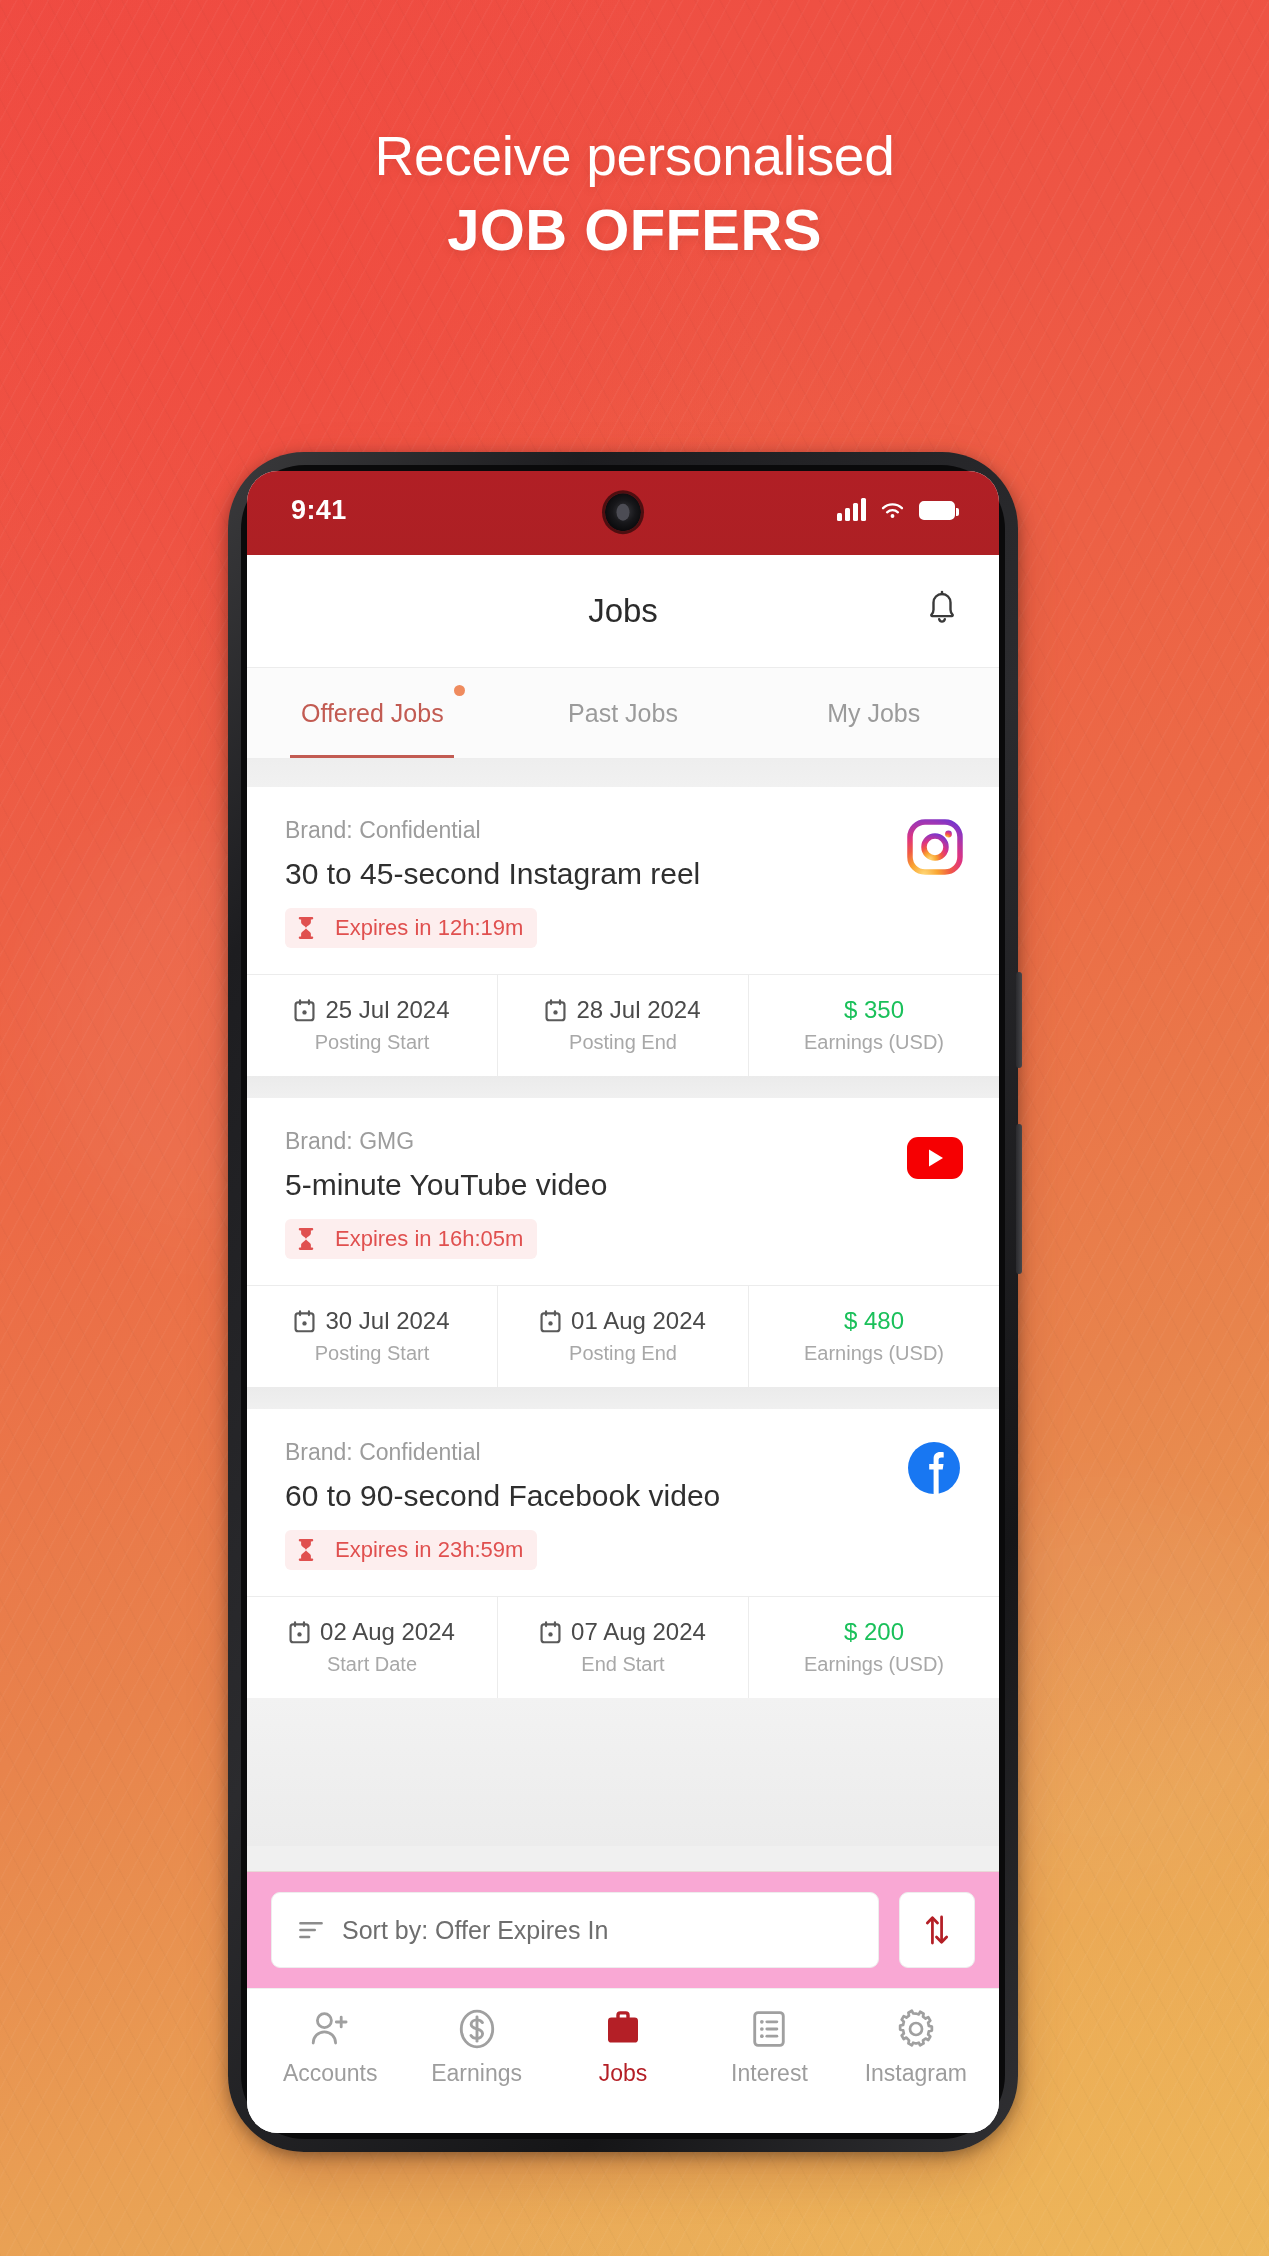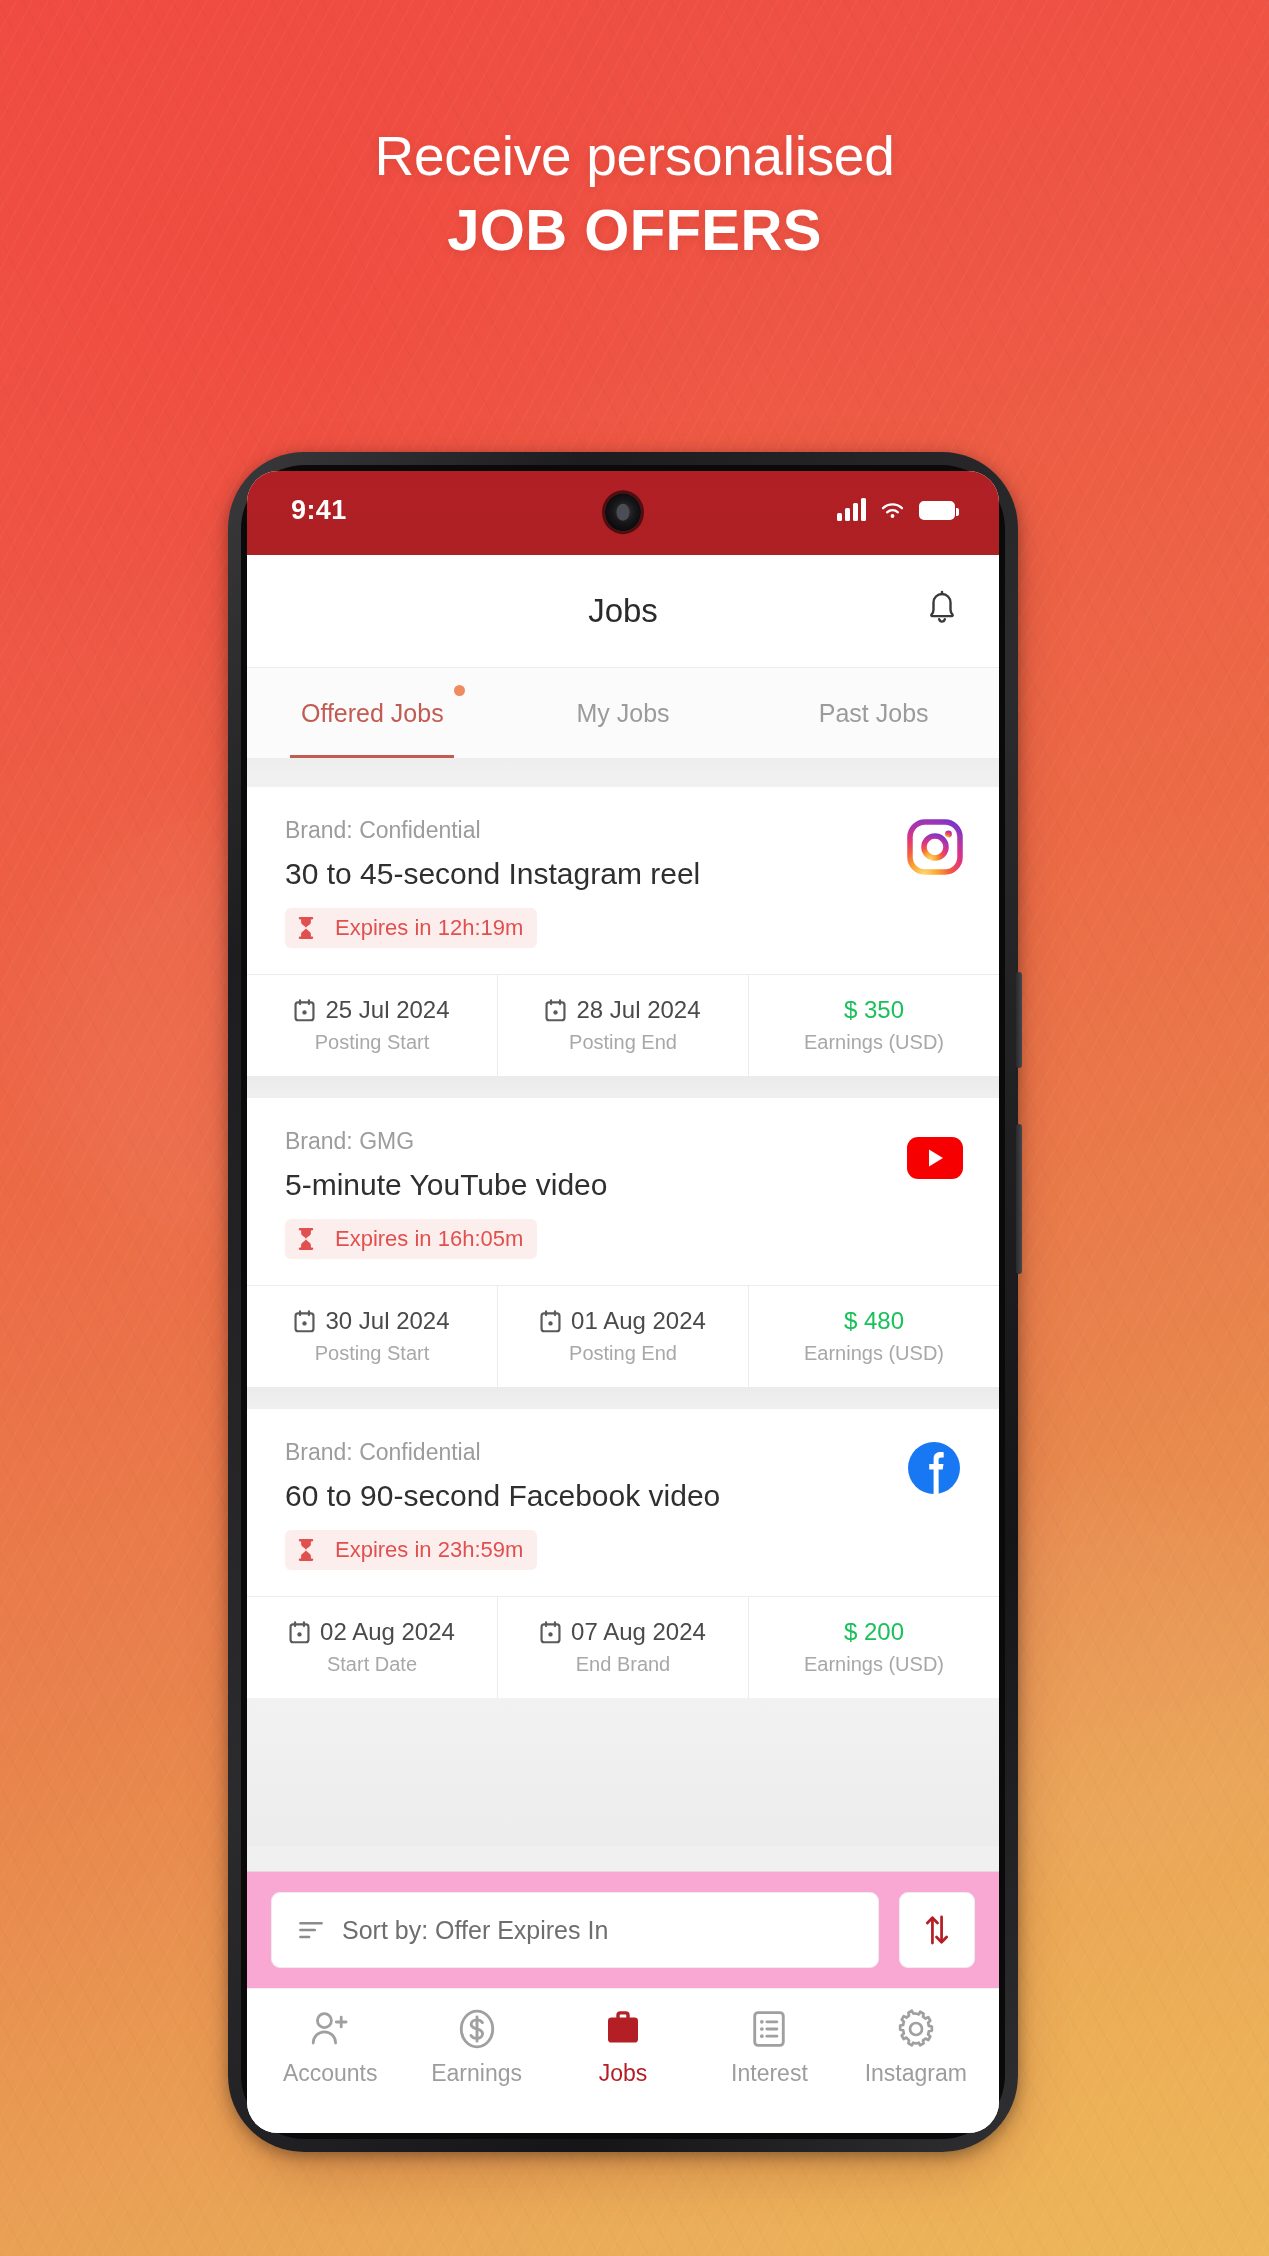"My Jobs" div.tab { order: before "Past Jobs" -> after "Past Jobs" }
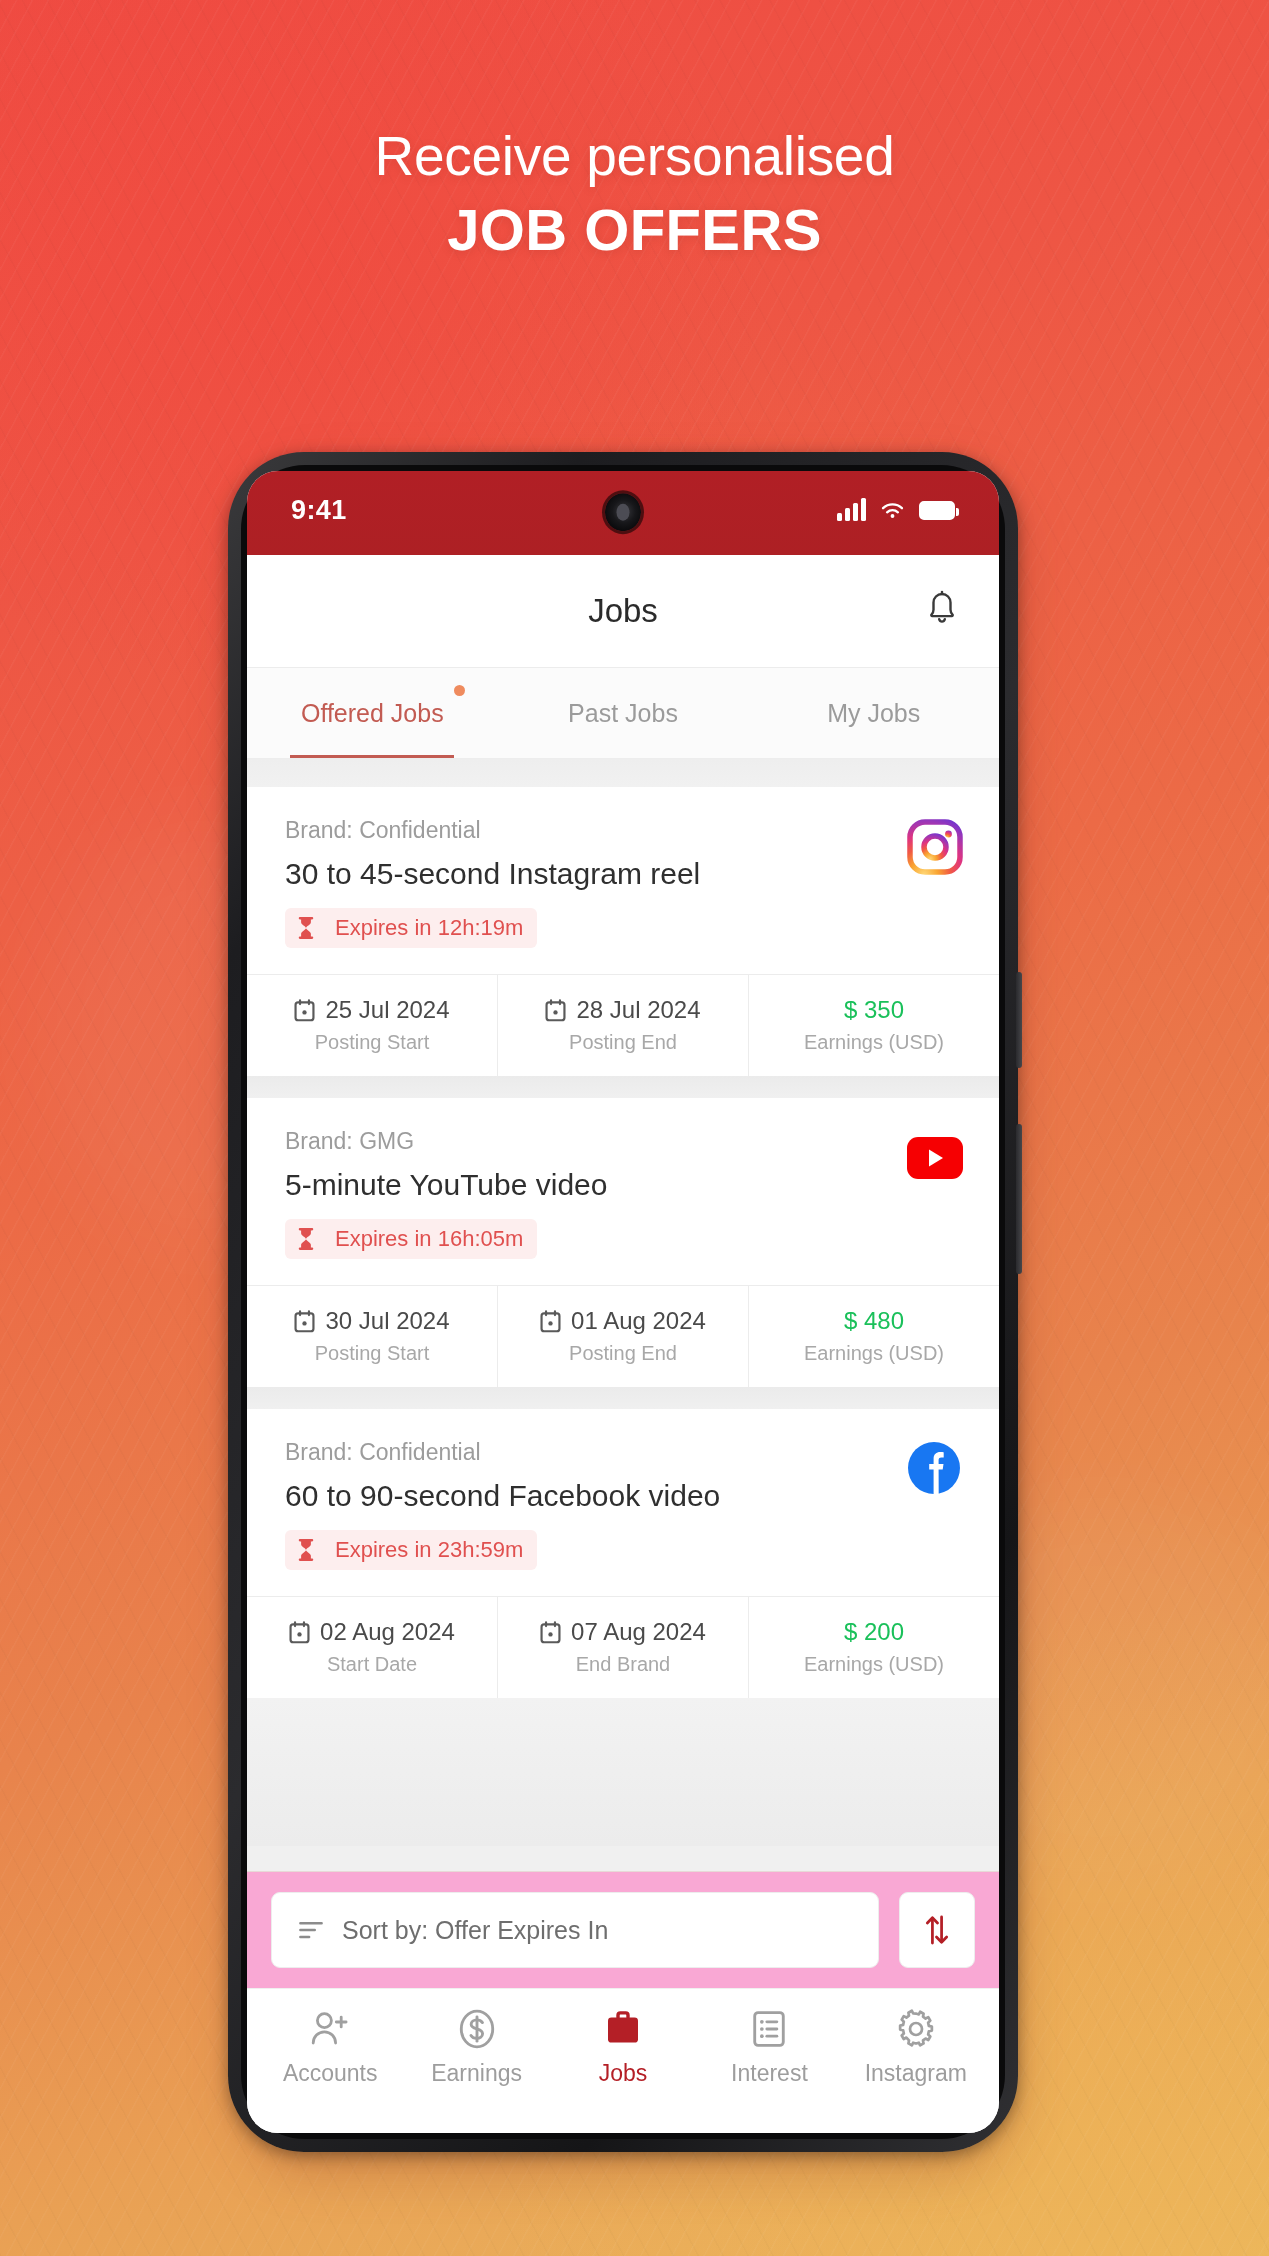"End Brand" div.meta-lbl { text: Brand -> Start }
